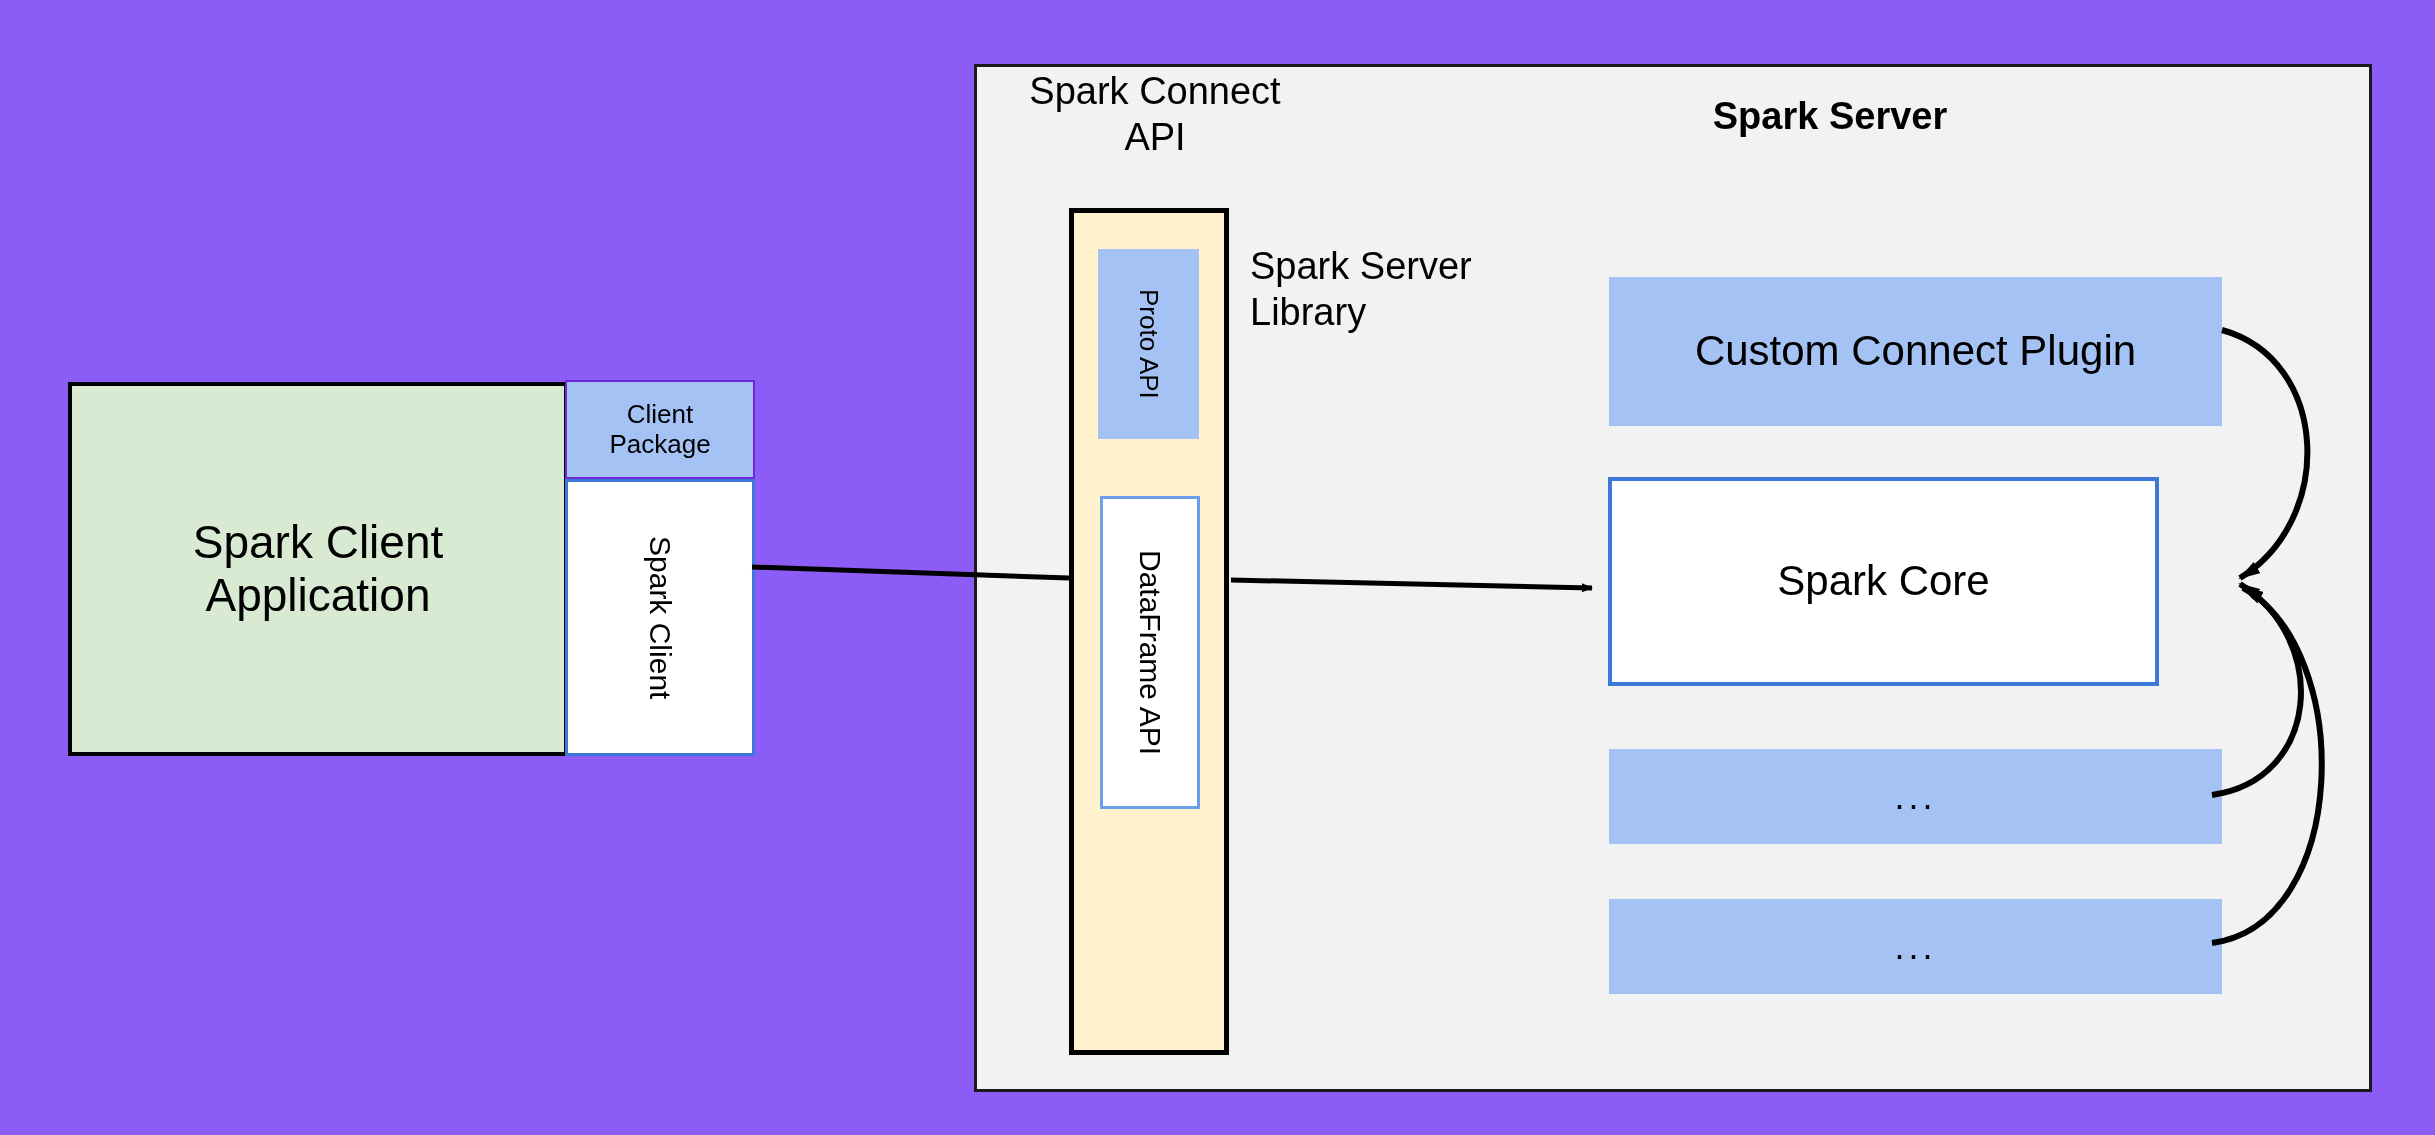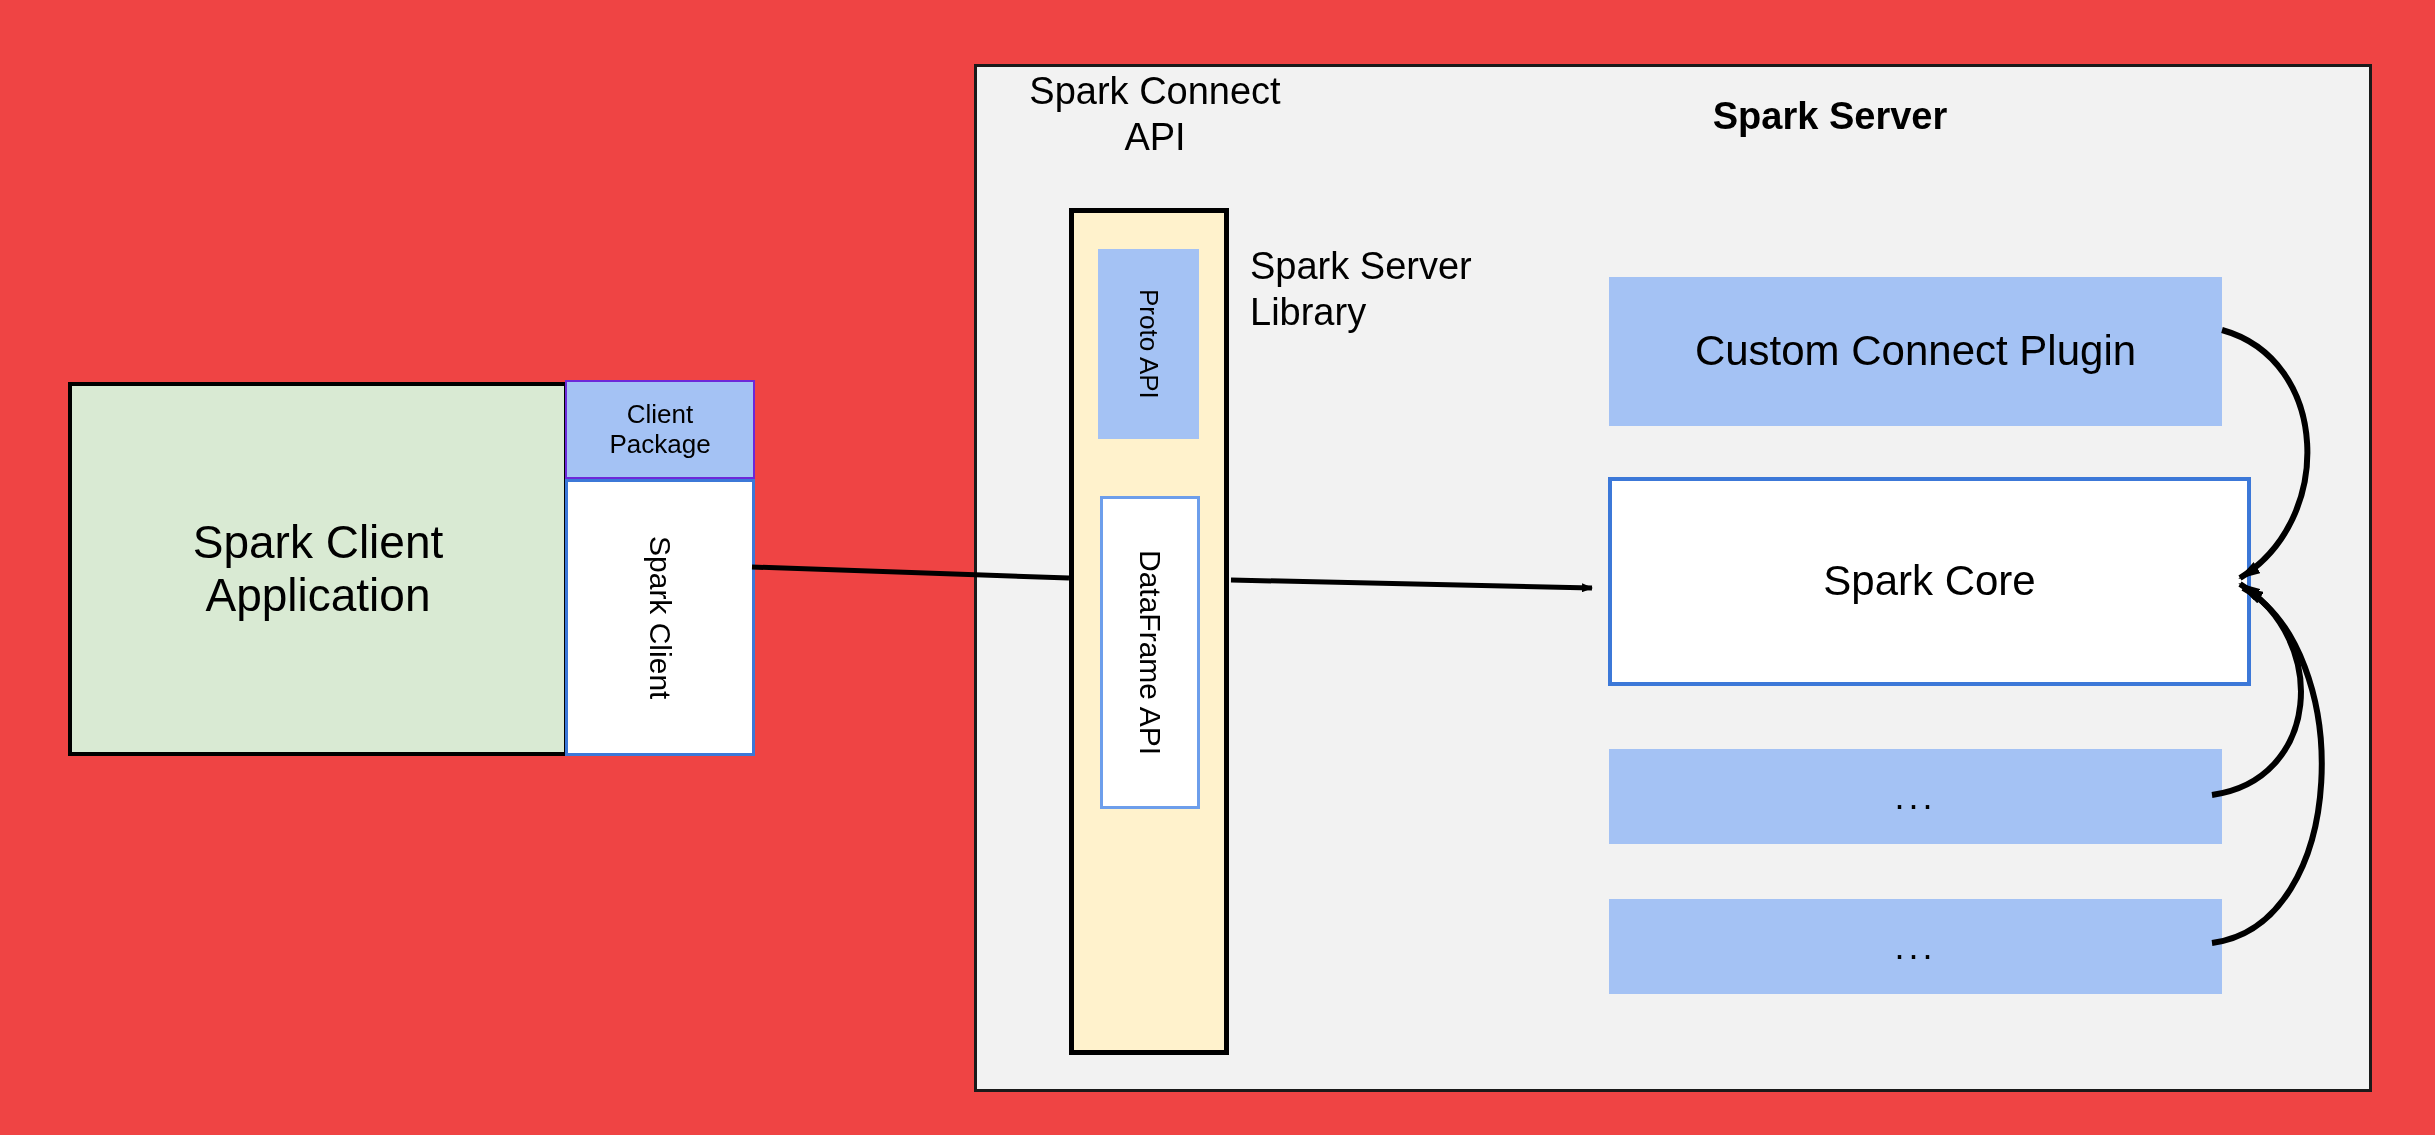"Spark Connect" #canvas { background: #ef4444 -> #8b5cf6 }
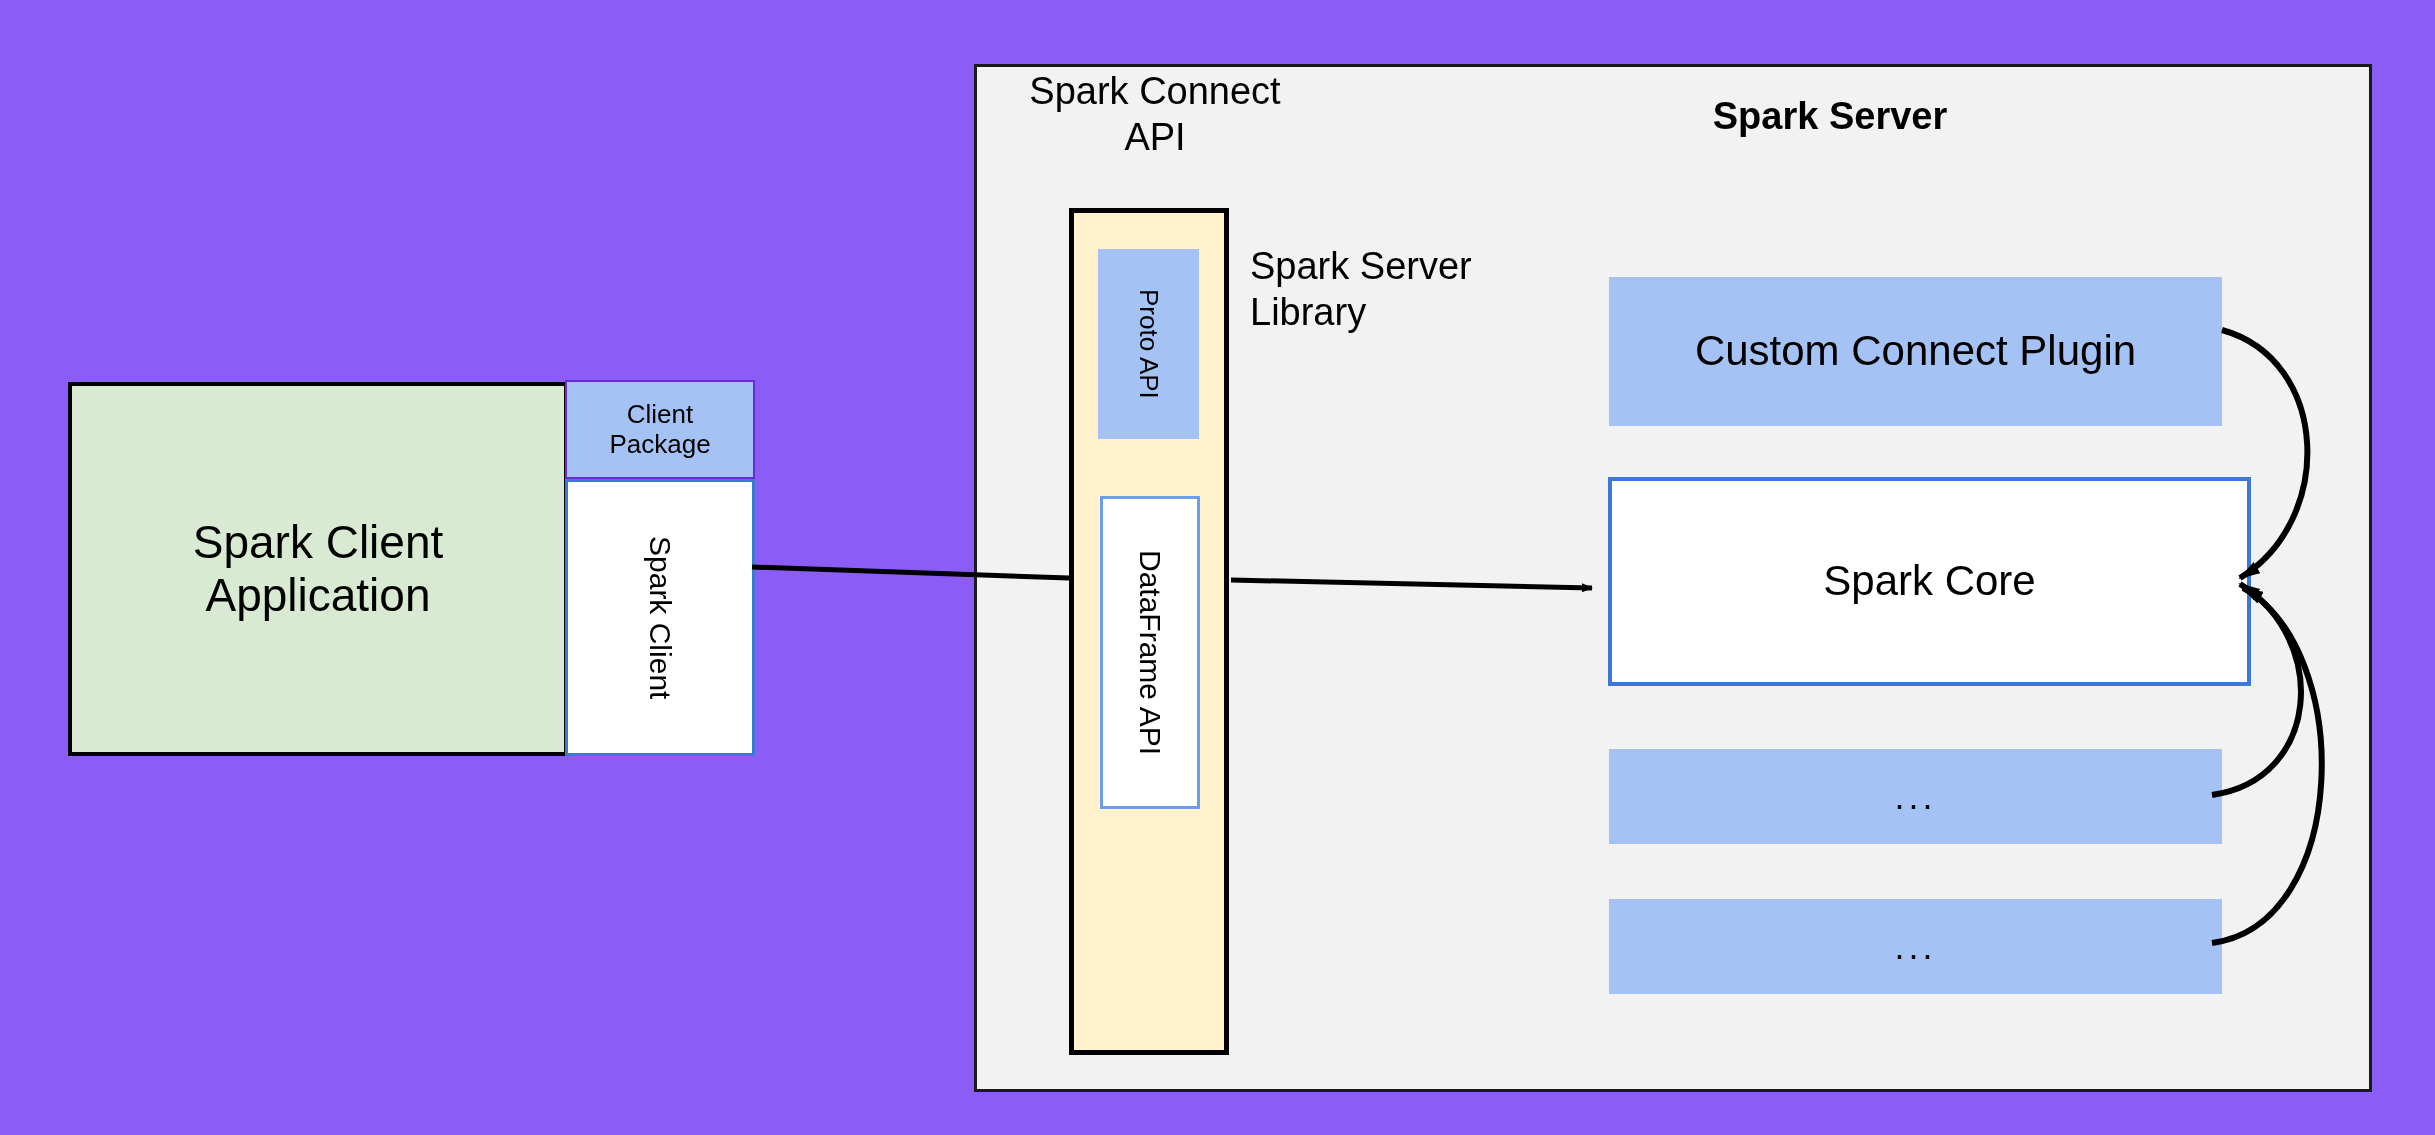"Spark Core" #spark-core-box { width: 643px -> 551px }
